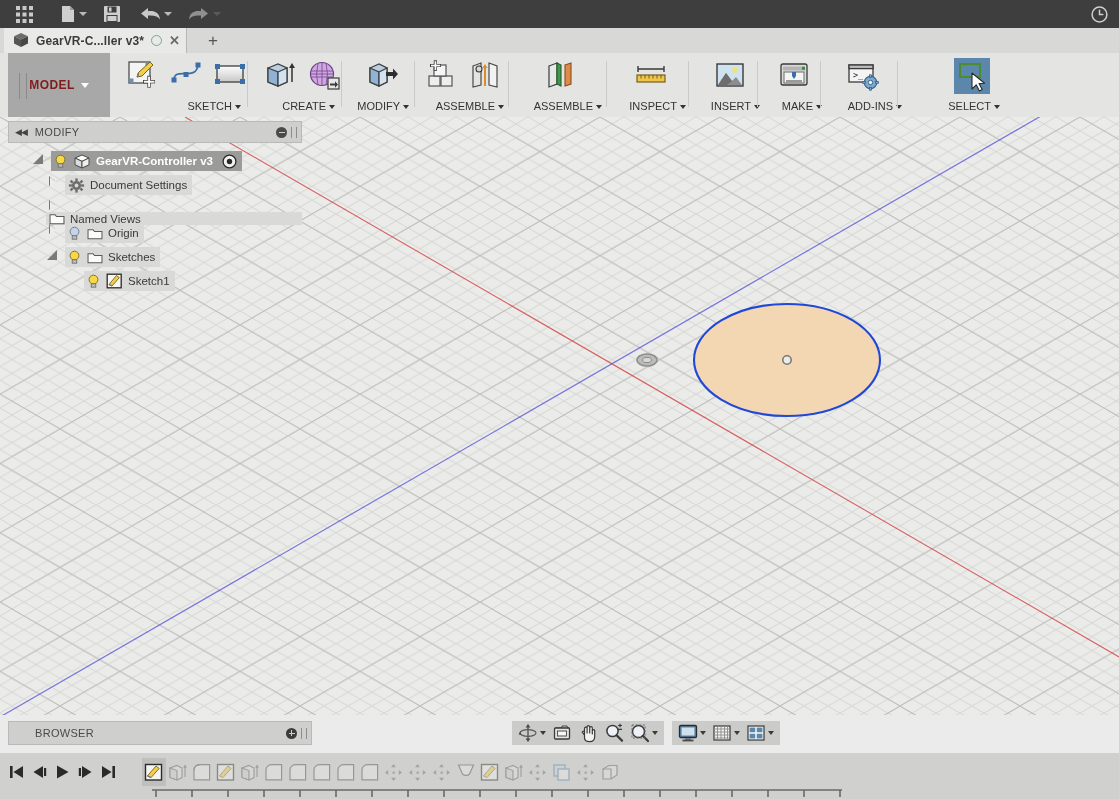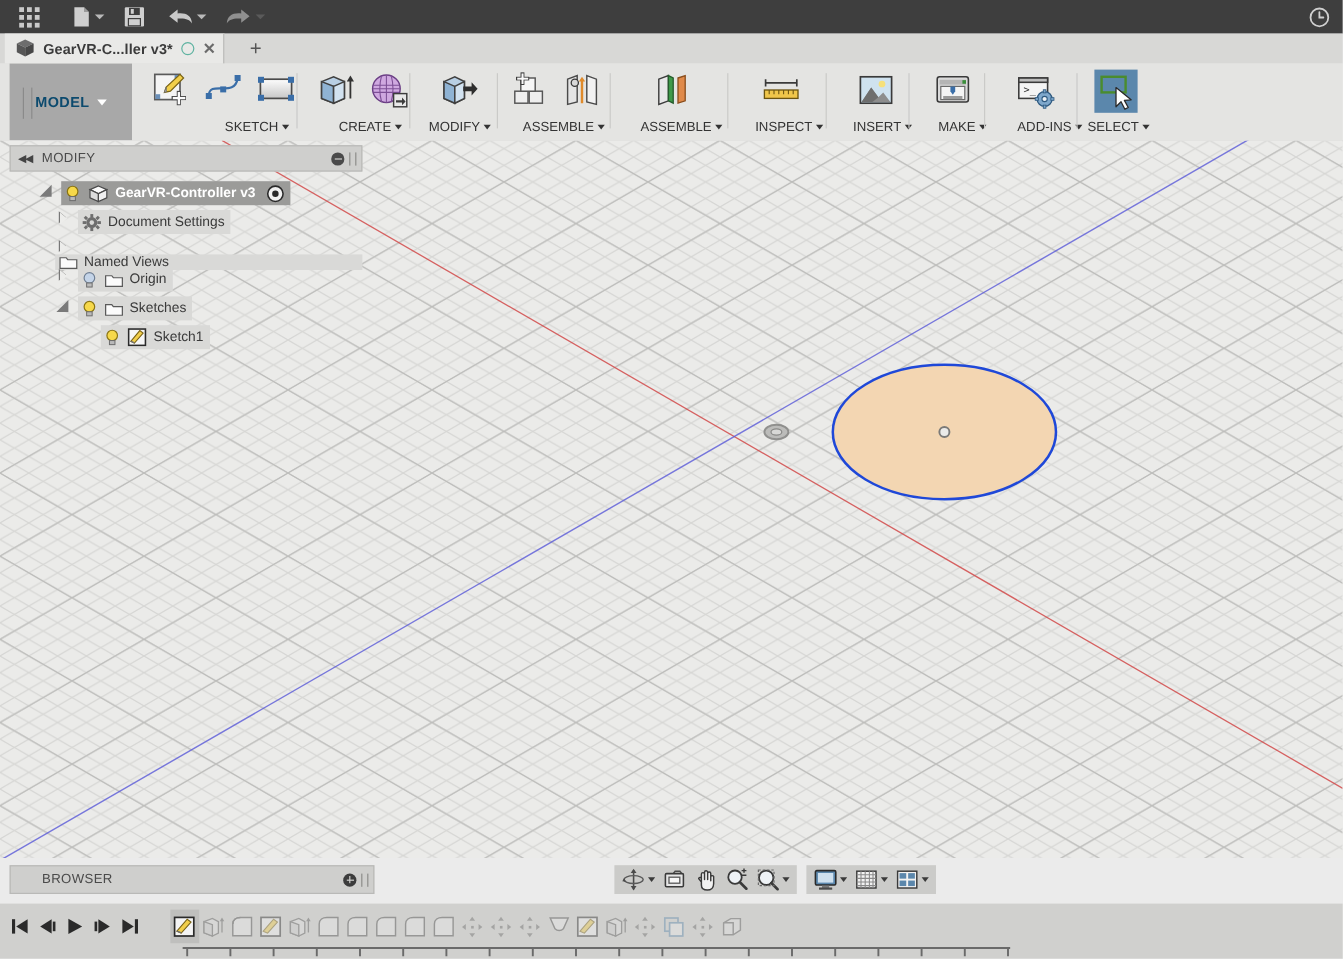"MODEL" .model-label { color: #0c4a6e -> #7f1d1d }
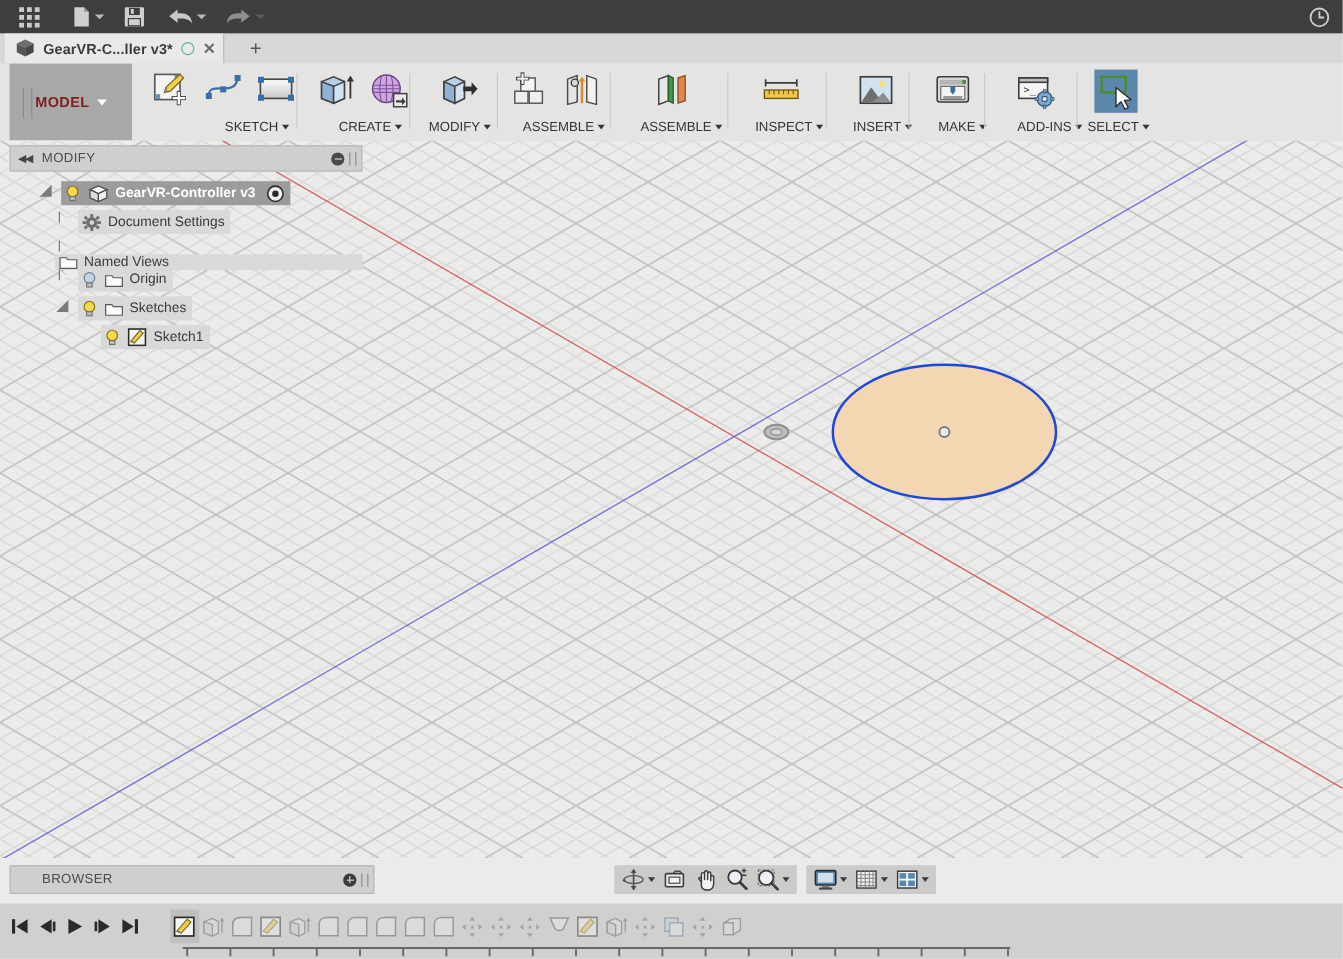"SELECT" div.rgroup { left: 898px -> 940px }
